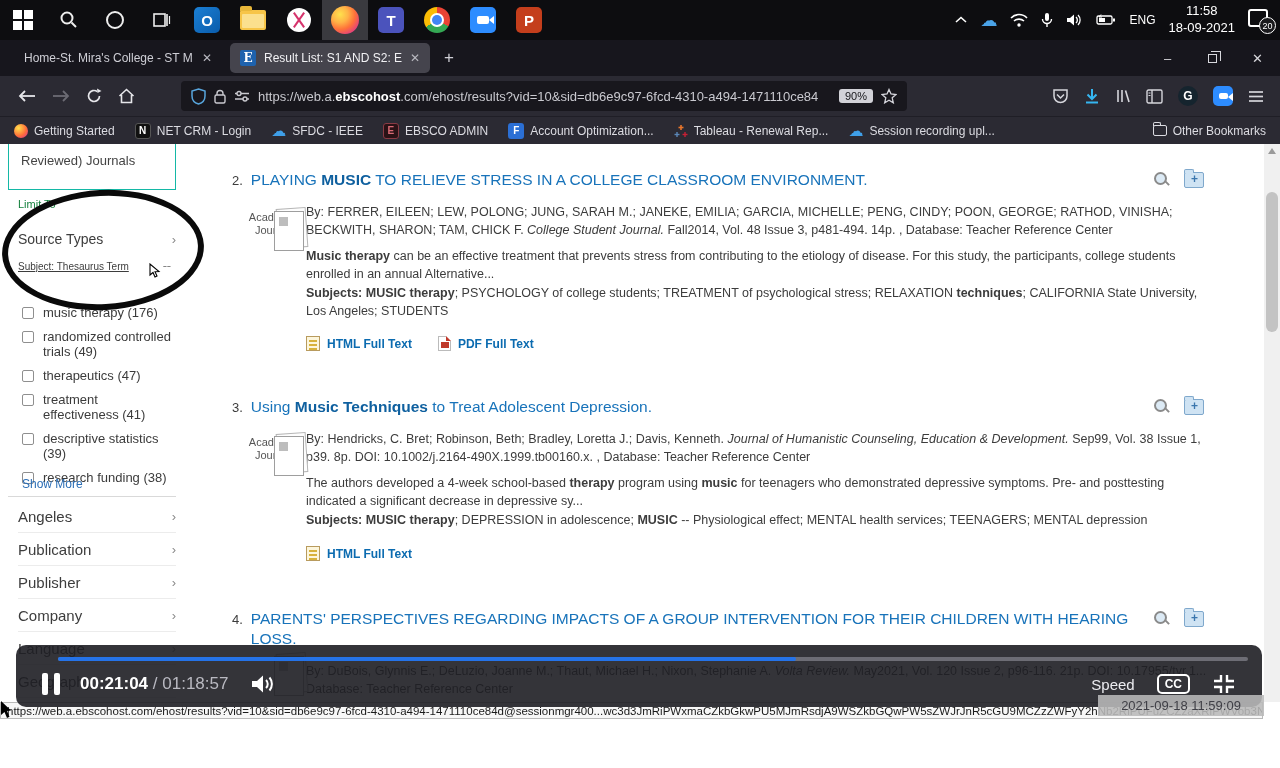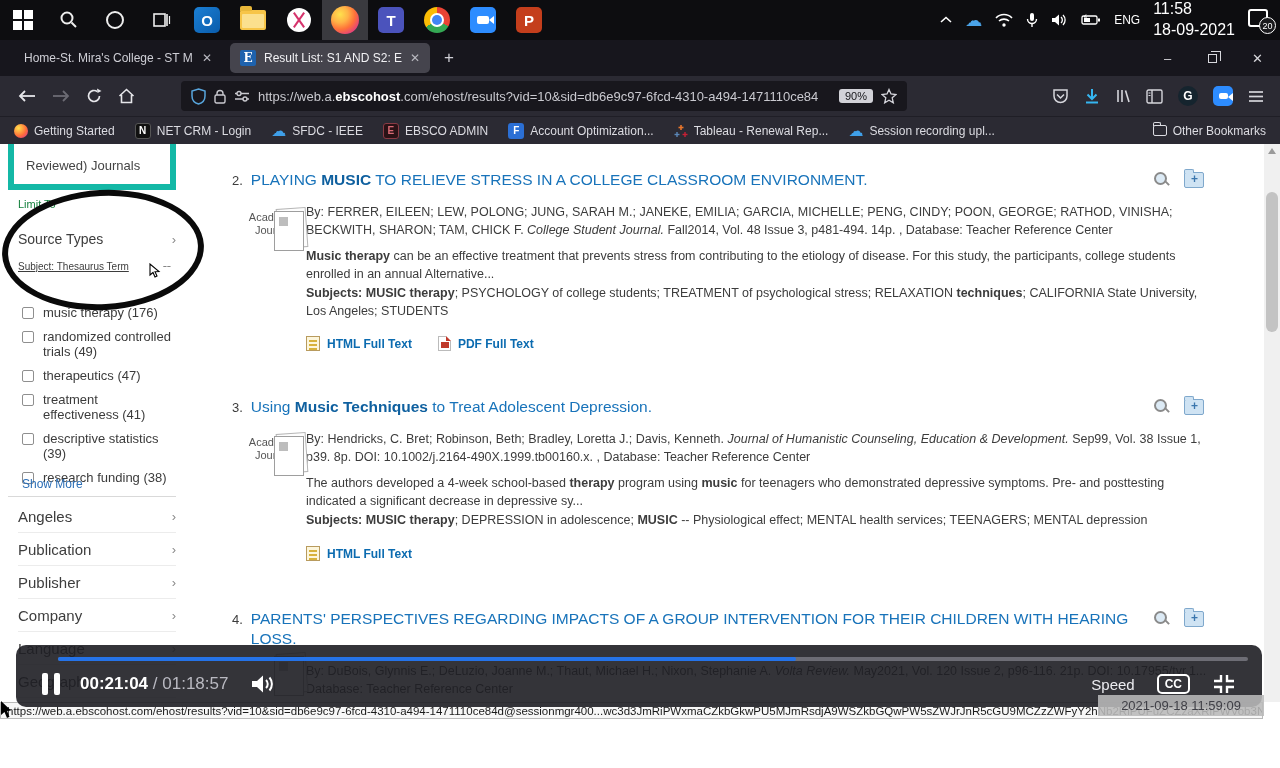"11:58" .tray-clock { font-size: 16px -> 13px; text-align: left -> center }
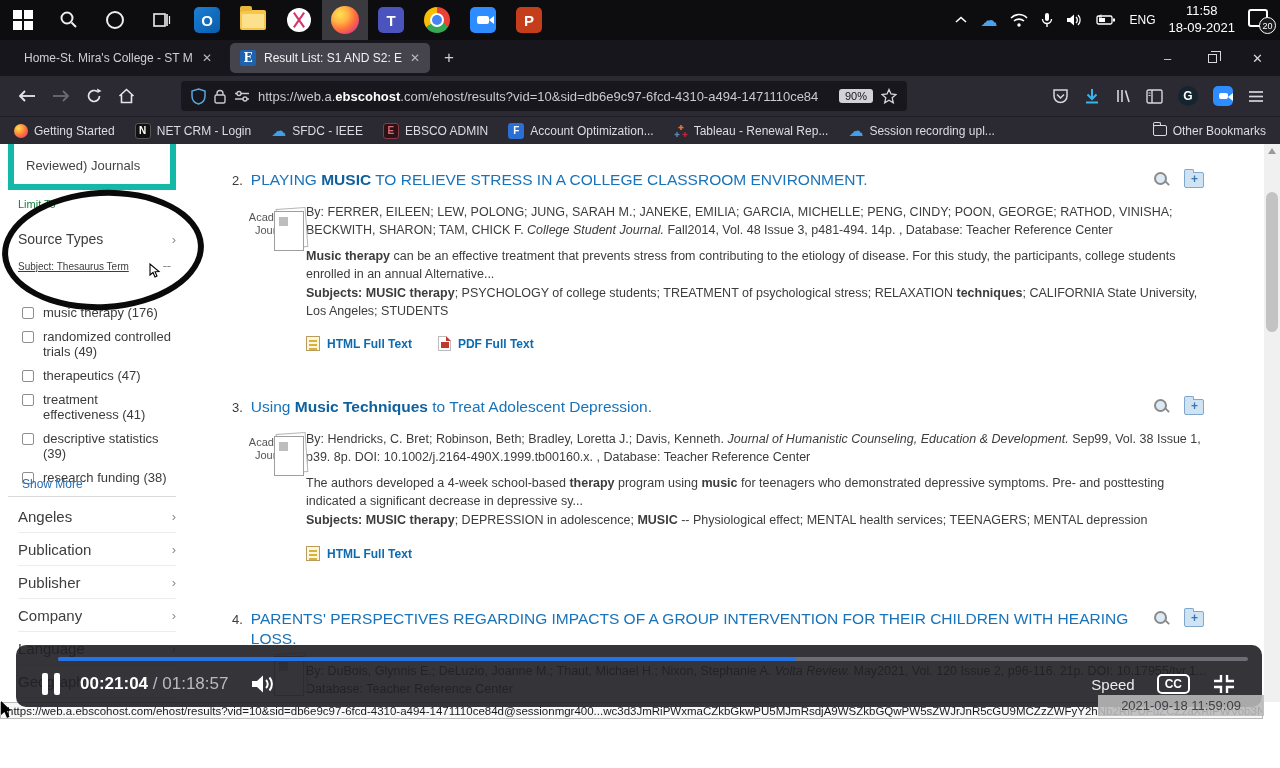"Reviewed) Journals" .peer-box { border: 6px solid #14b8a6 -> 1px solid #14b8a6 }
